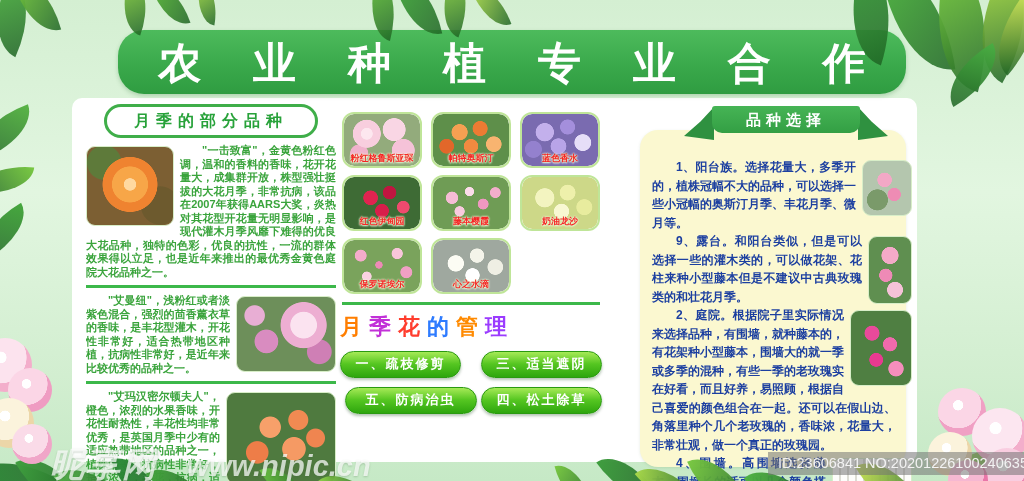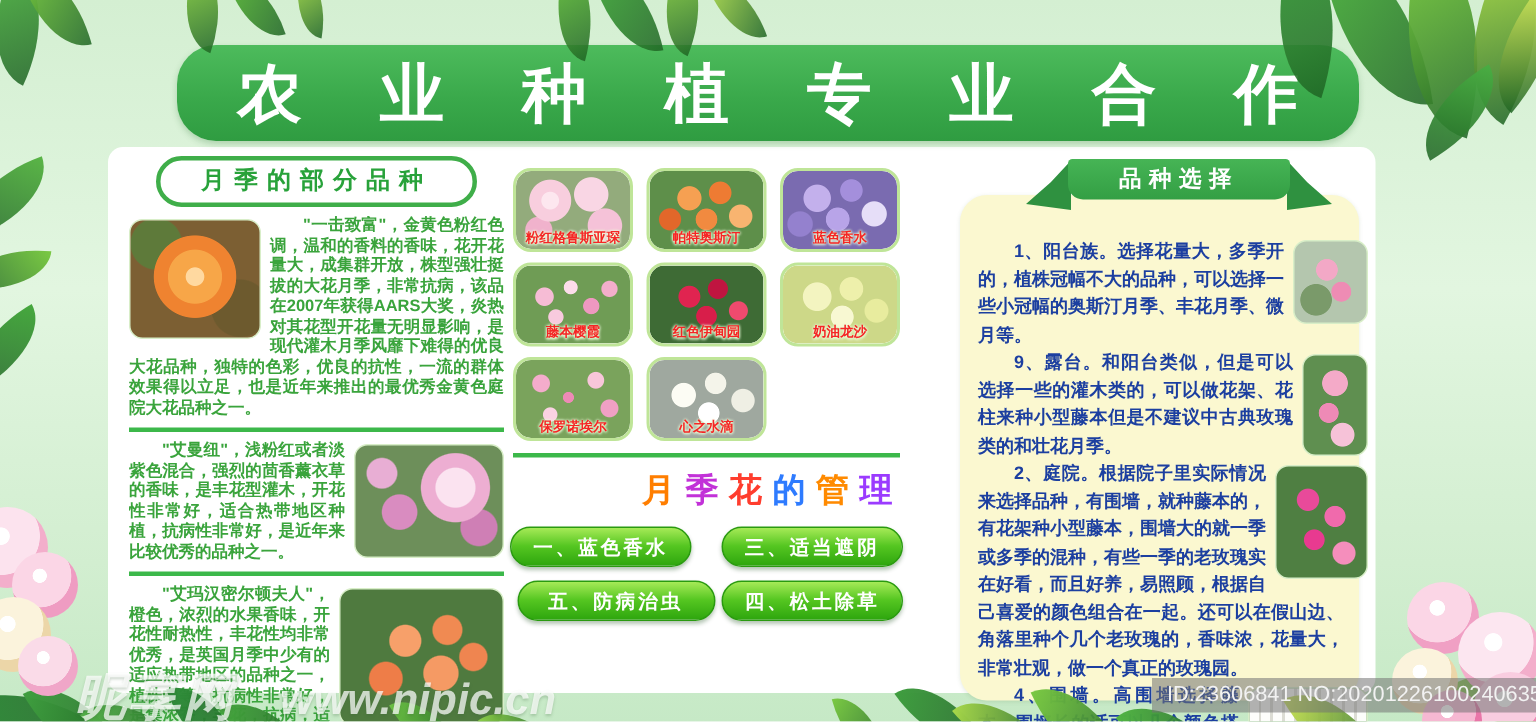"粉红格鲁斯亚琛" .mid-panel { font-family: none -> Liberation Mono, monospace }
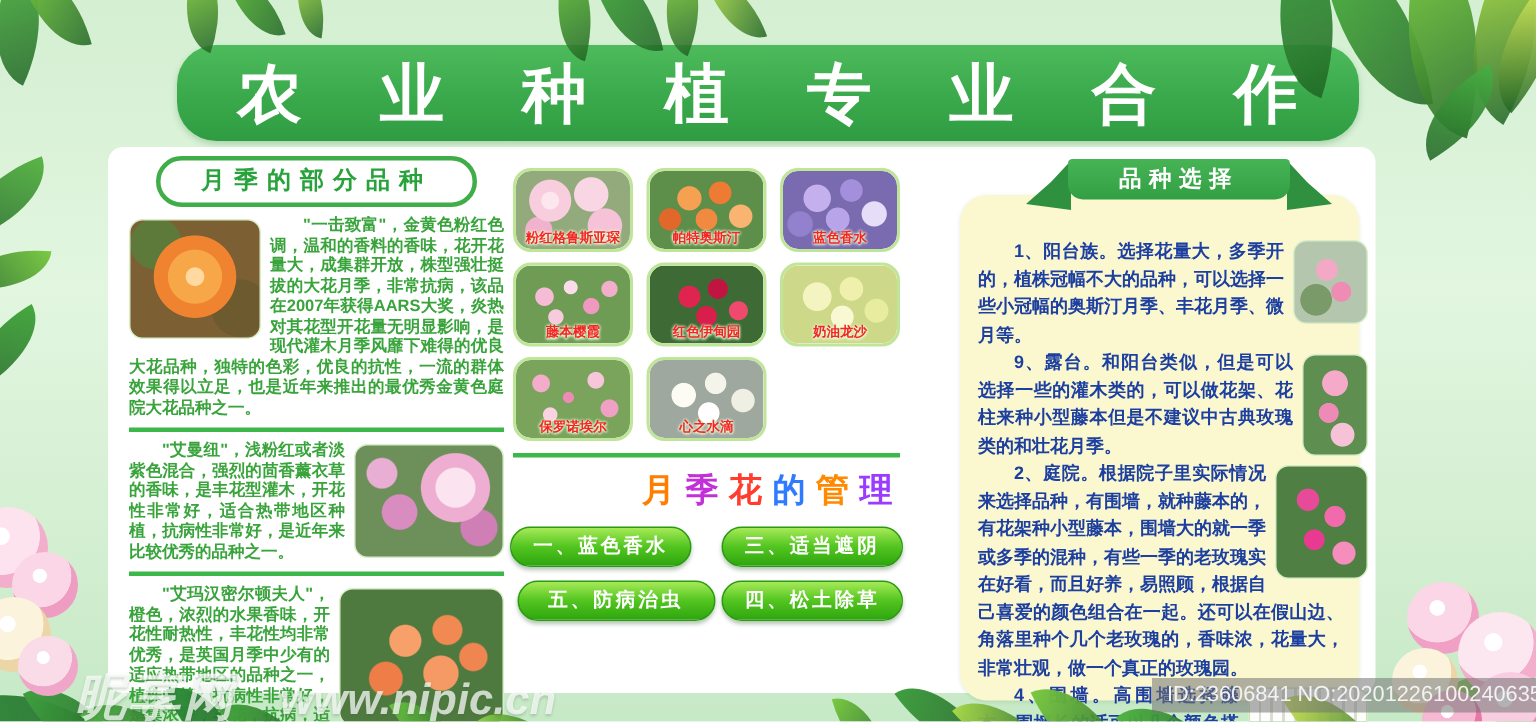"藤本樱霞" div.cell { order: before "红色伊甸园" -> after "红色伊甸园" }
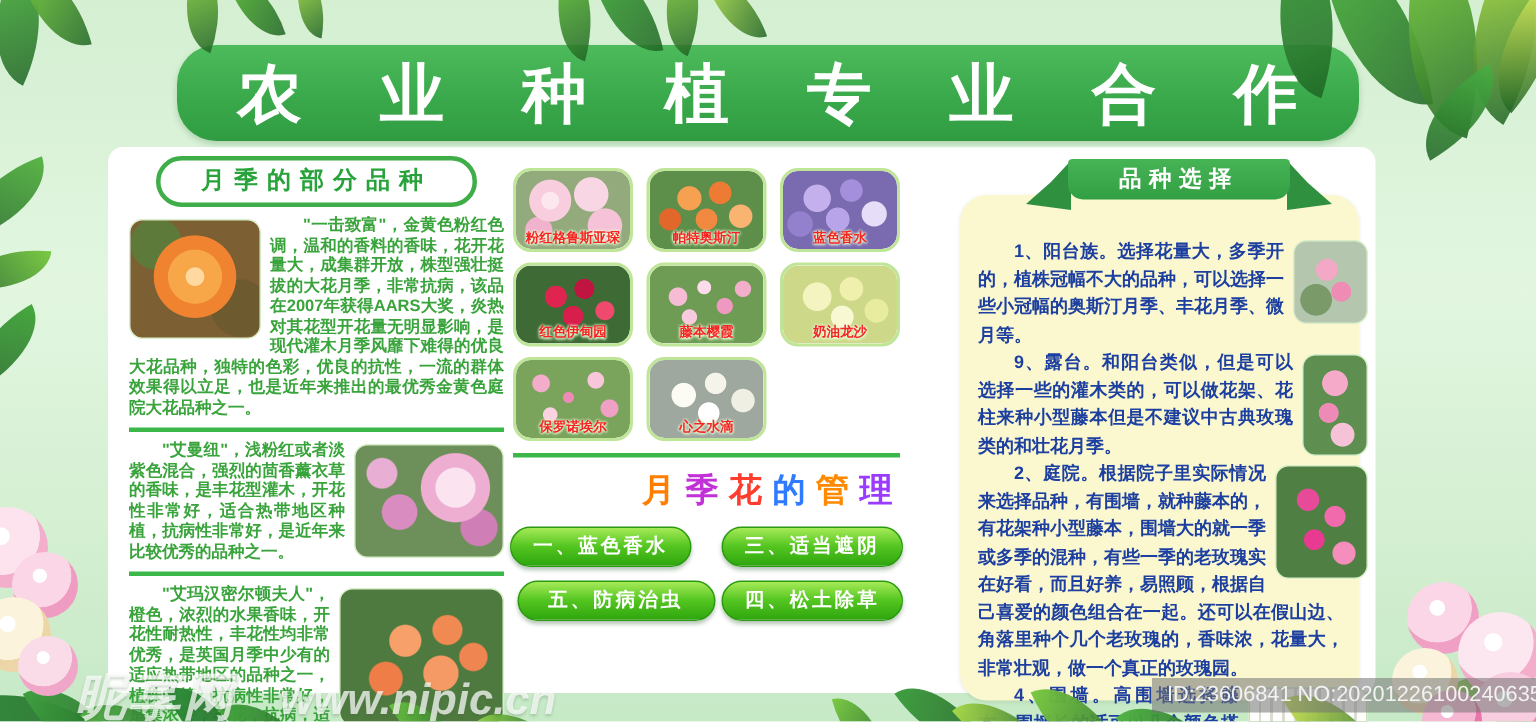"月季花的管理" .mgmt-title { text-align: right -> left }
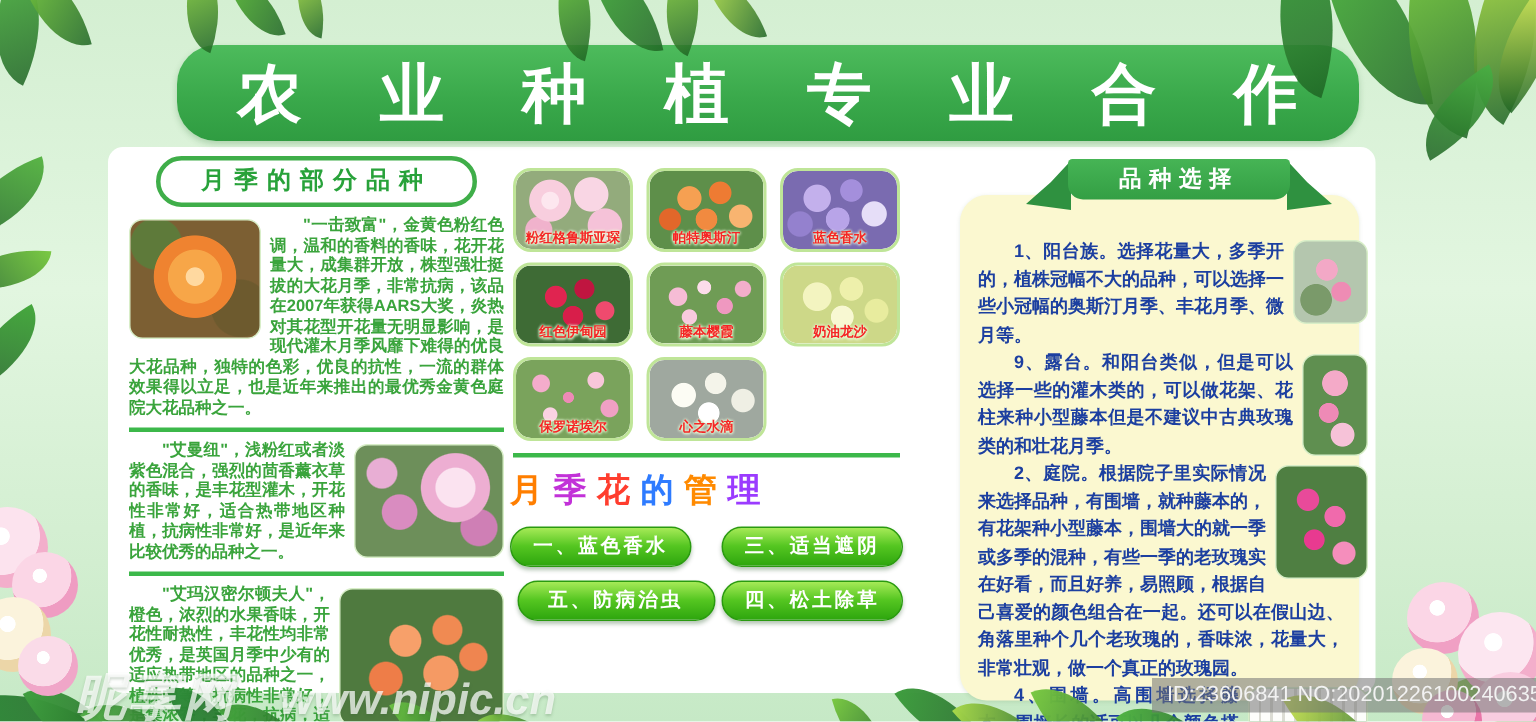"一、蓝色香水" div.btn { text: 蓝色香水 -> 疏枝修剪 }
